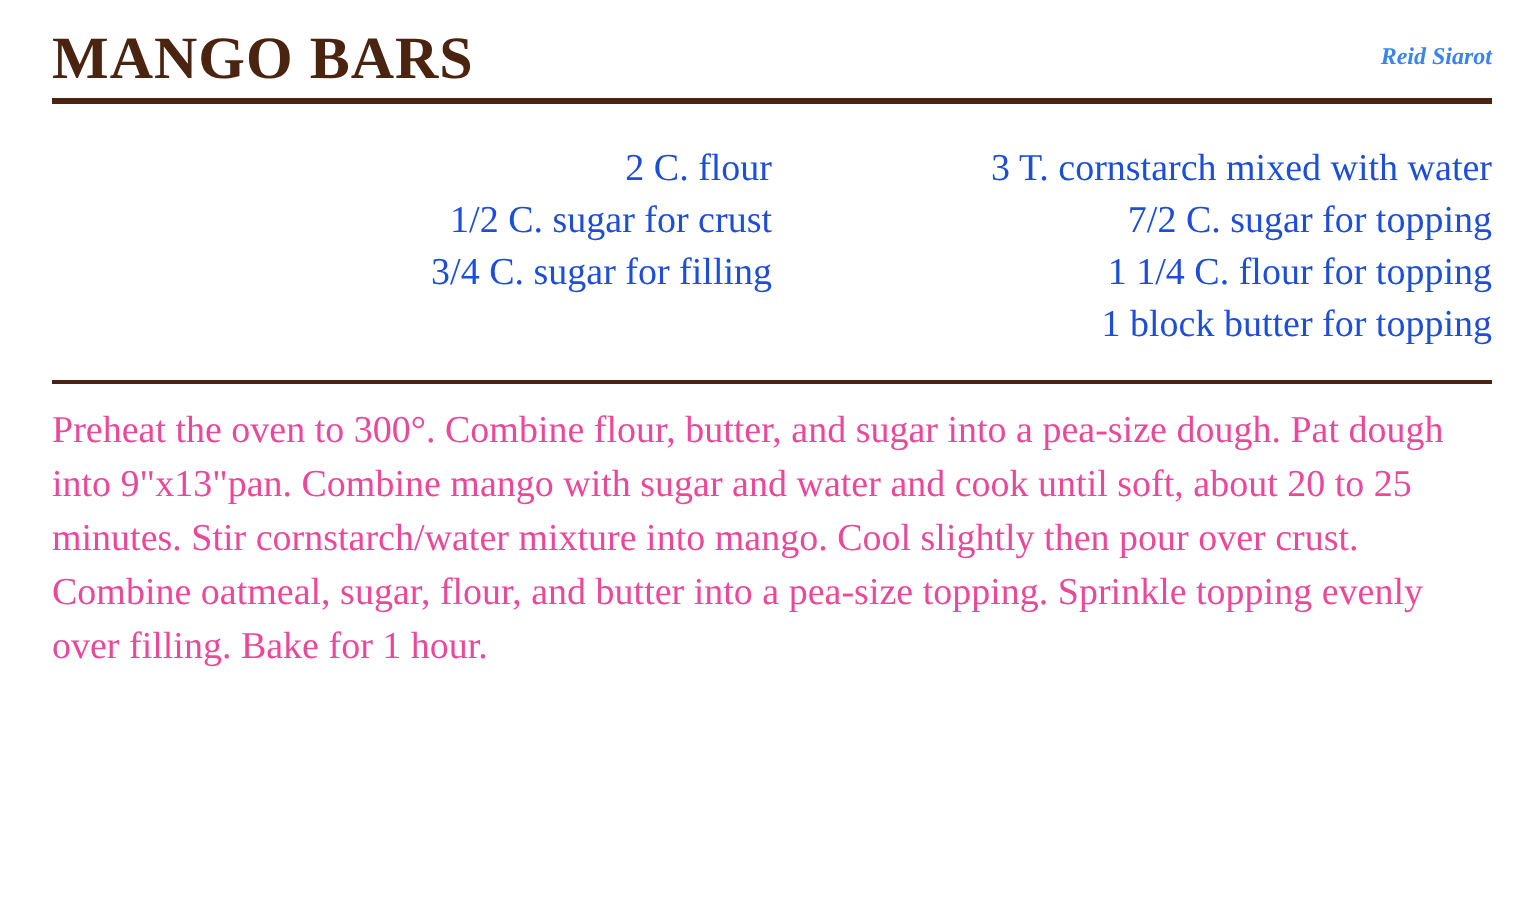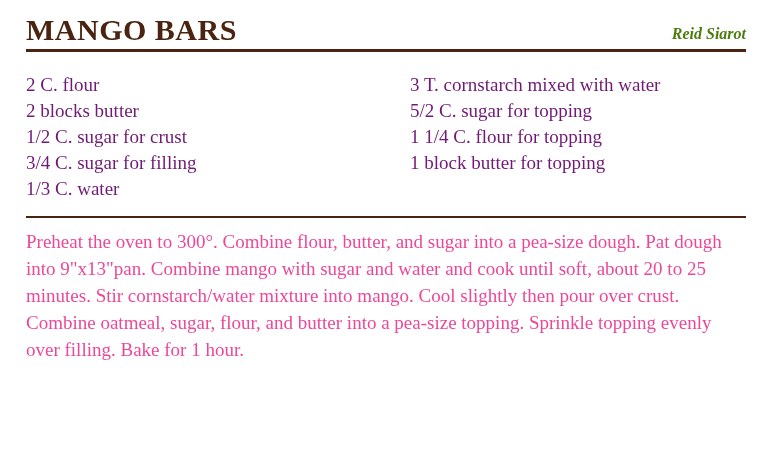"MANGO BARS" .header { align-items: flex-end -> center }
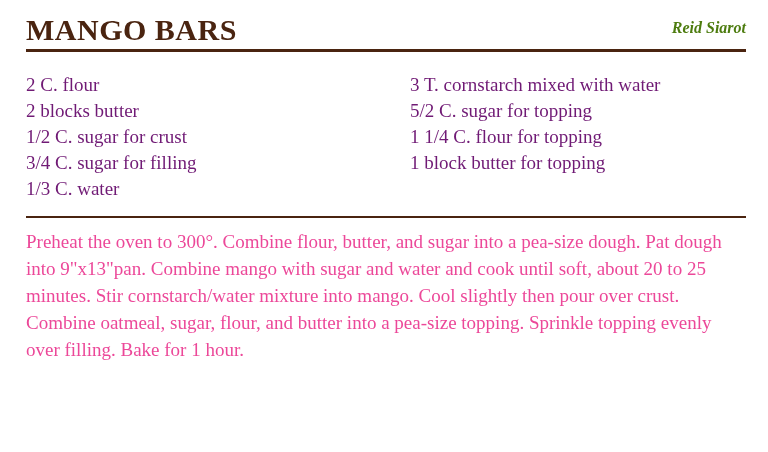"Reid Siarot" .byline { color: #4d7c0f -> #3b82f6; font-size: 16px -> 12px }
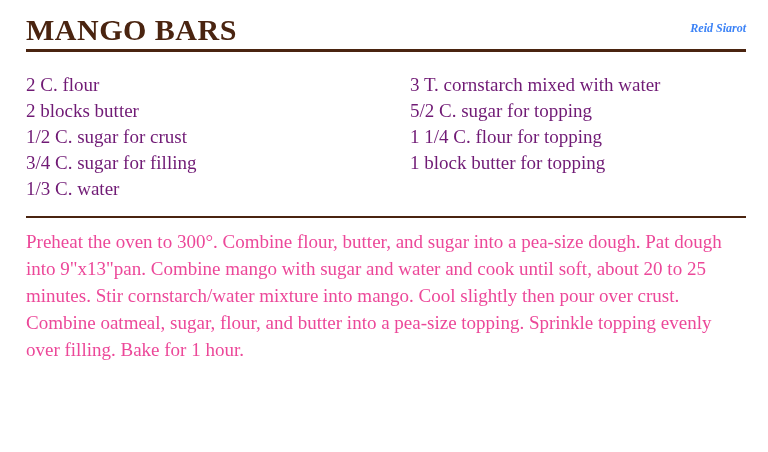"2 C. flour" .ing-item { color: #701a75 -> #1d4ed8; text-align: none -> right }
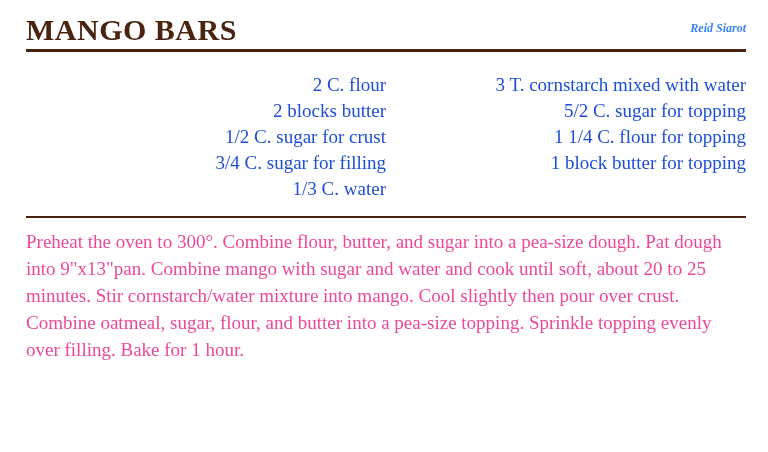"2 blocks butter" div.ing-item { html: <div>2 blocks butter</div> -> none }
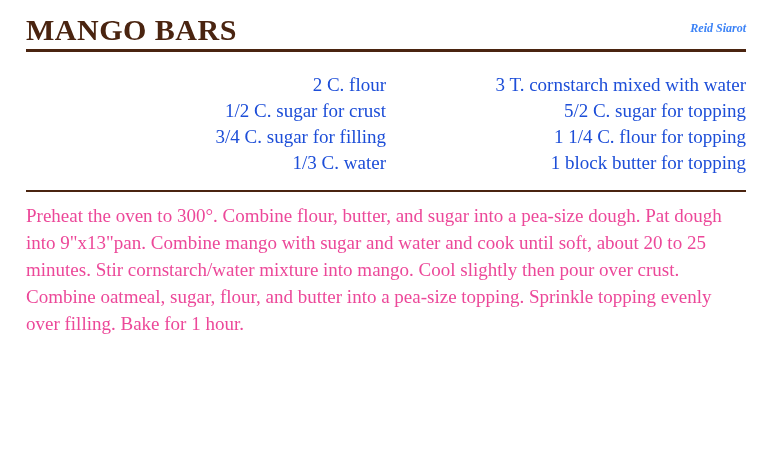"5/2 C. sugar for topping" div.ing-item { text: 5/2 -> 7/2 }
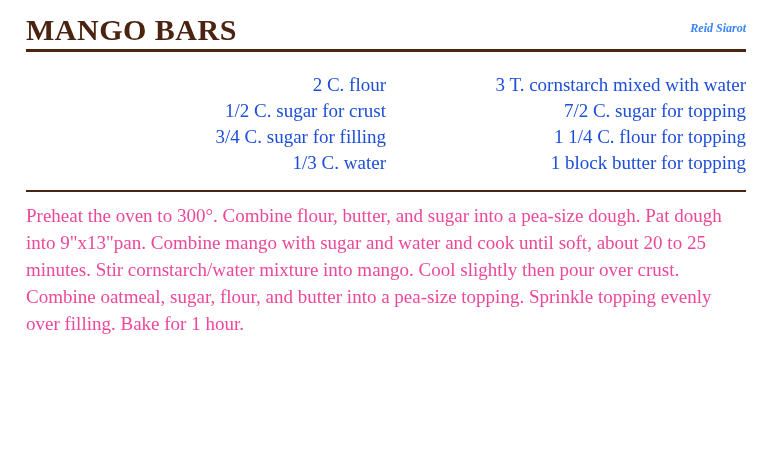"1/3 C. water" div.ing-item { html: <div>1/3 C. water</div> -> none }
